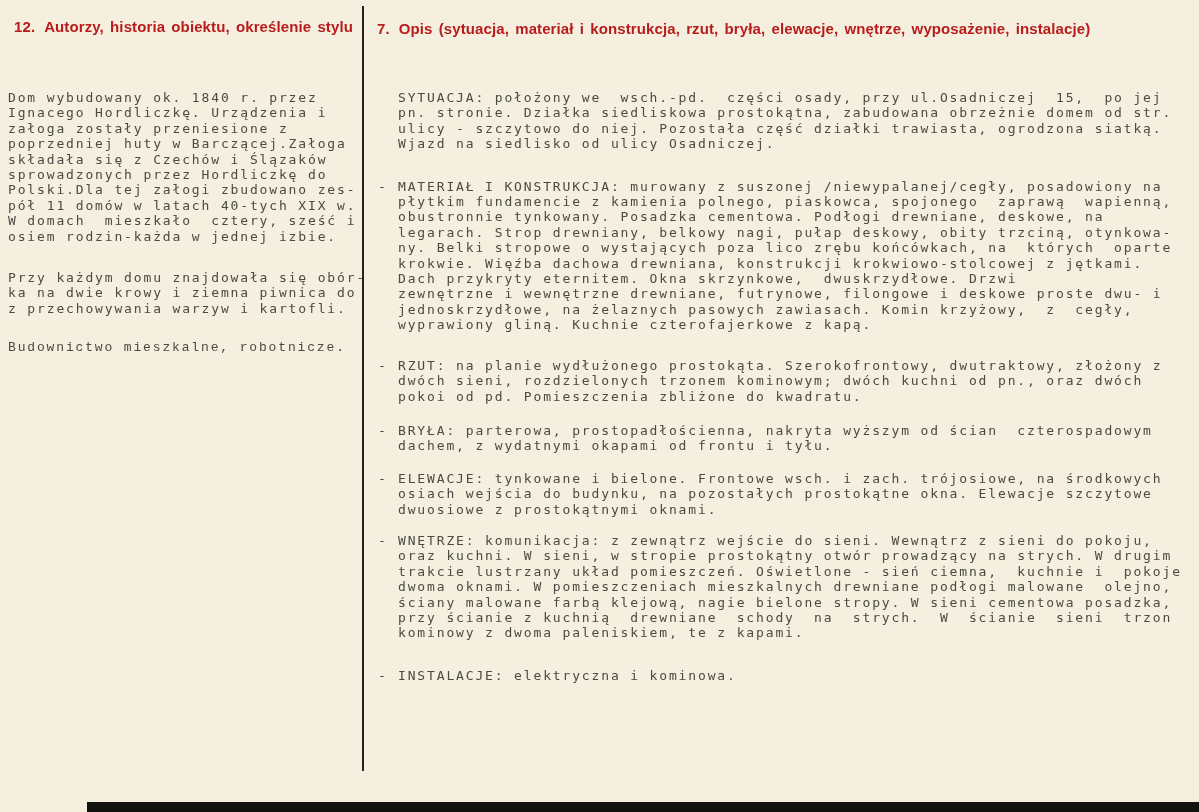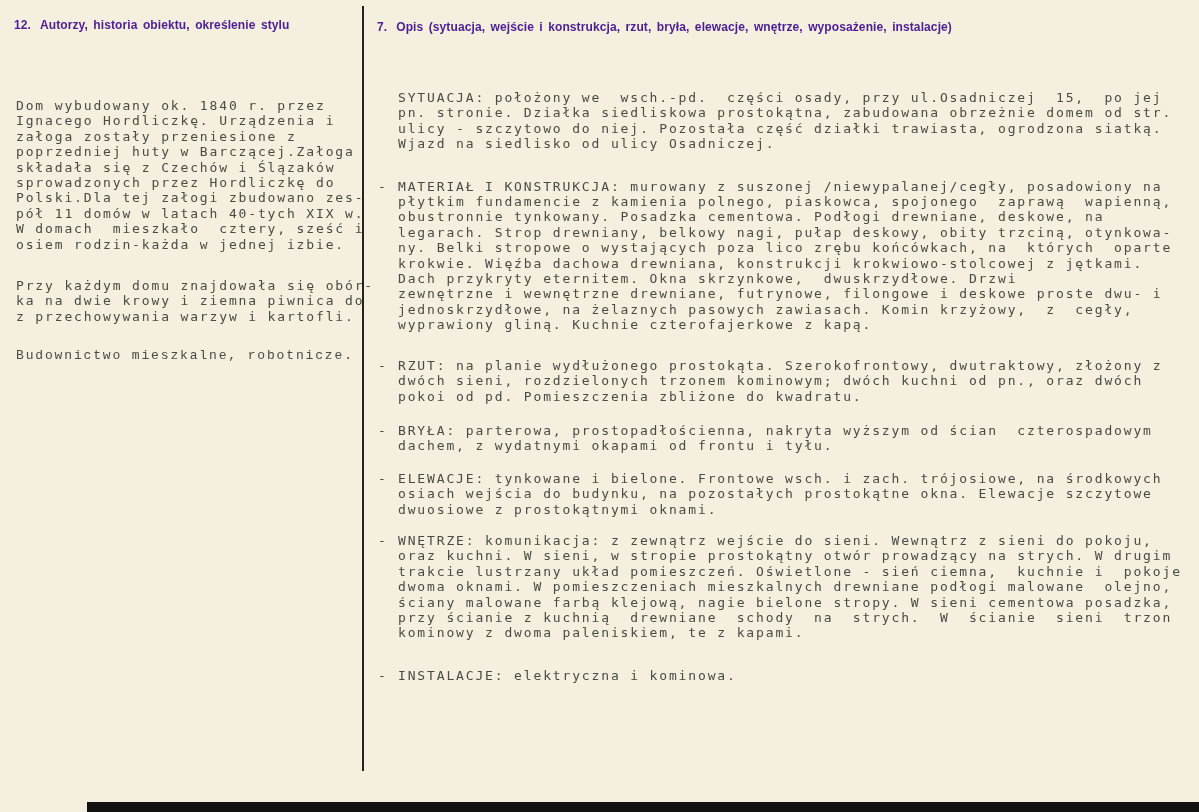"12. Autorzy, historia obiektu," .hdr { color: #4c1d95 -> #b91c1c; font-size: 12px -> 15px }
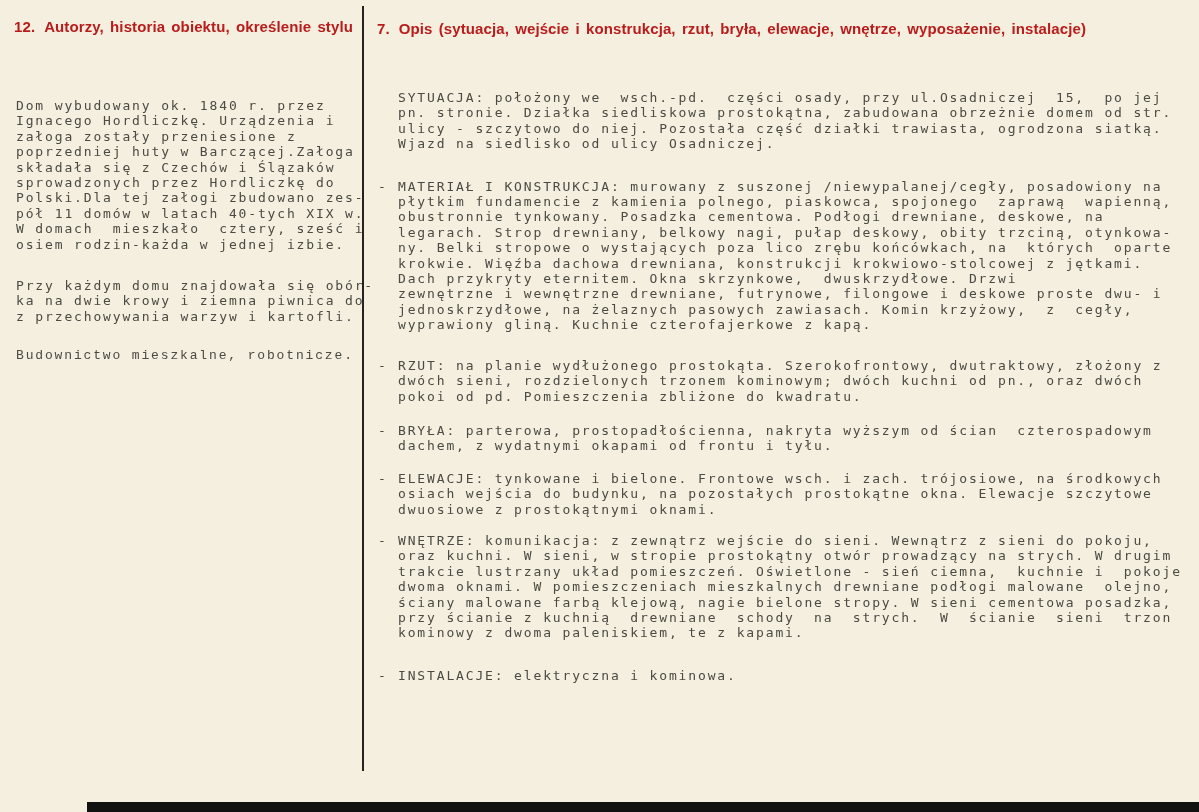"Opis (sytuacja, wejście i konstrukcja," span { text: wejście -> materiał }
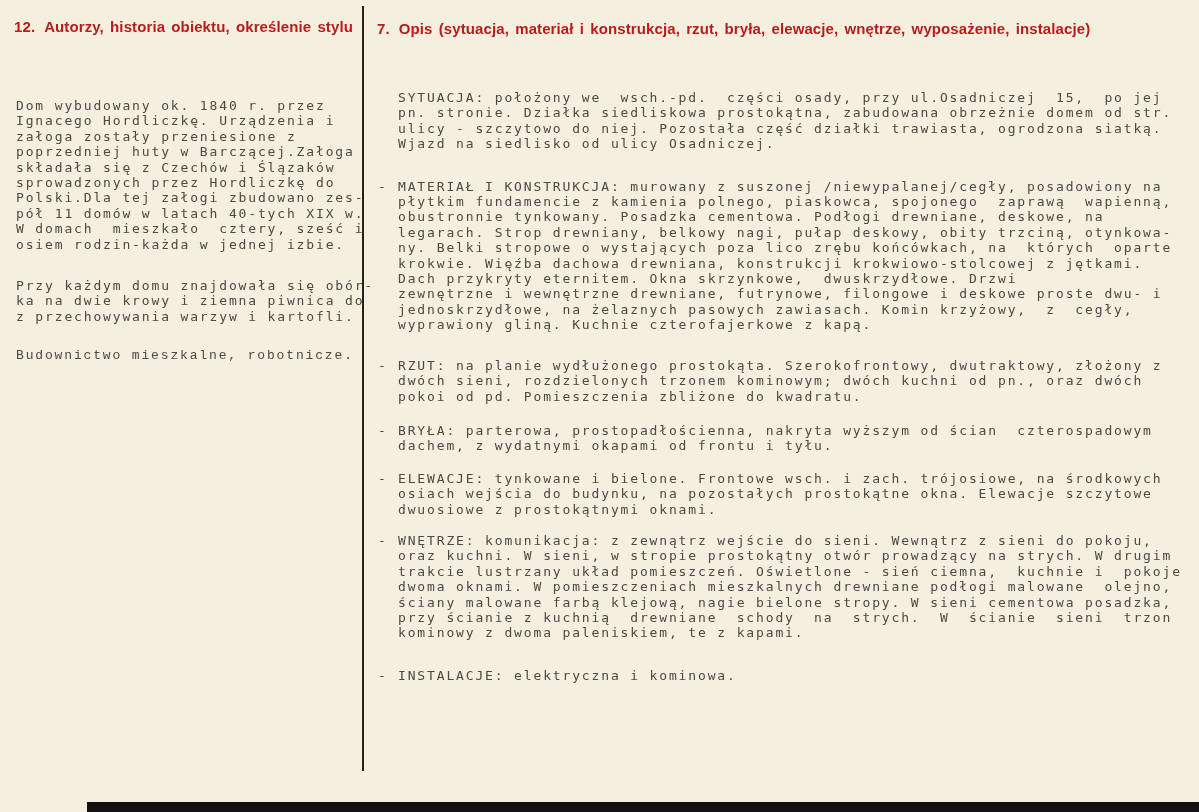"Dom wybudowany ok. 1840 r." .para { margin: 8px -> 0 }
